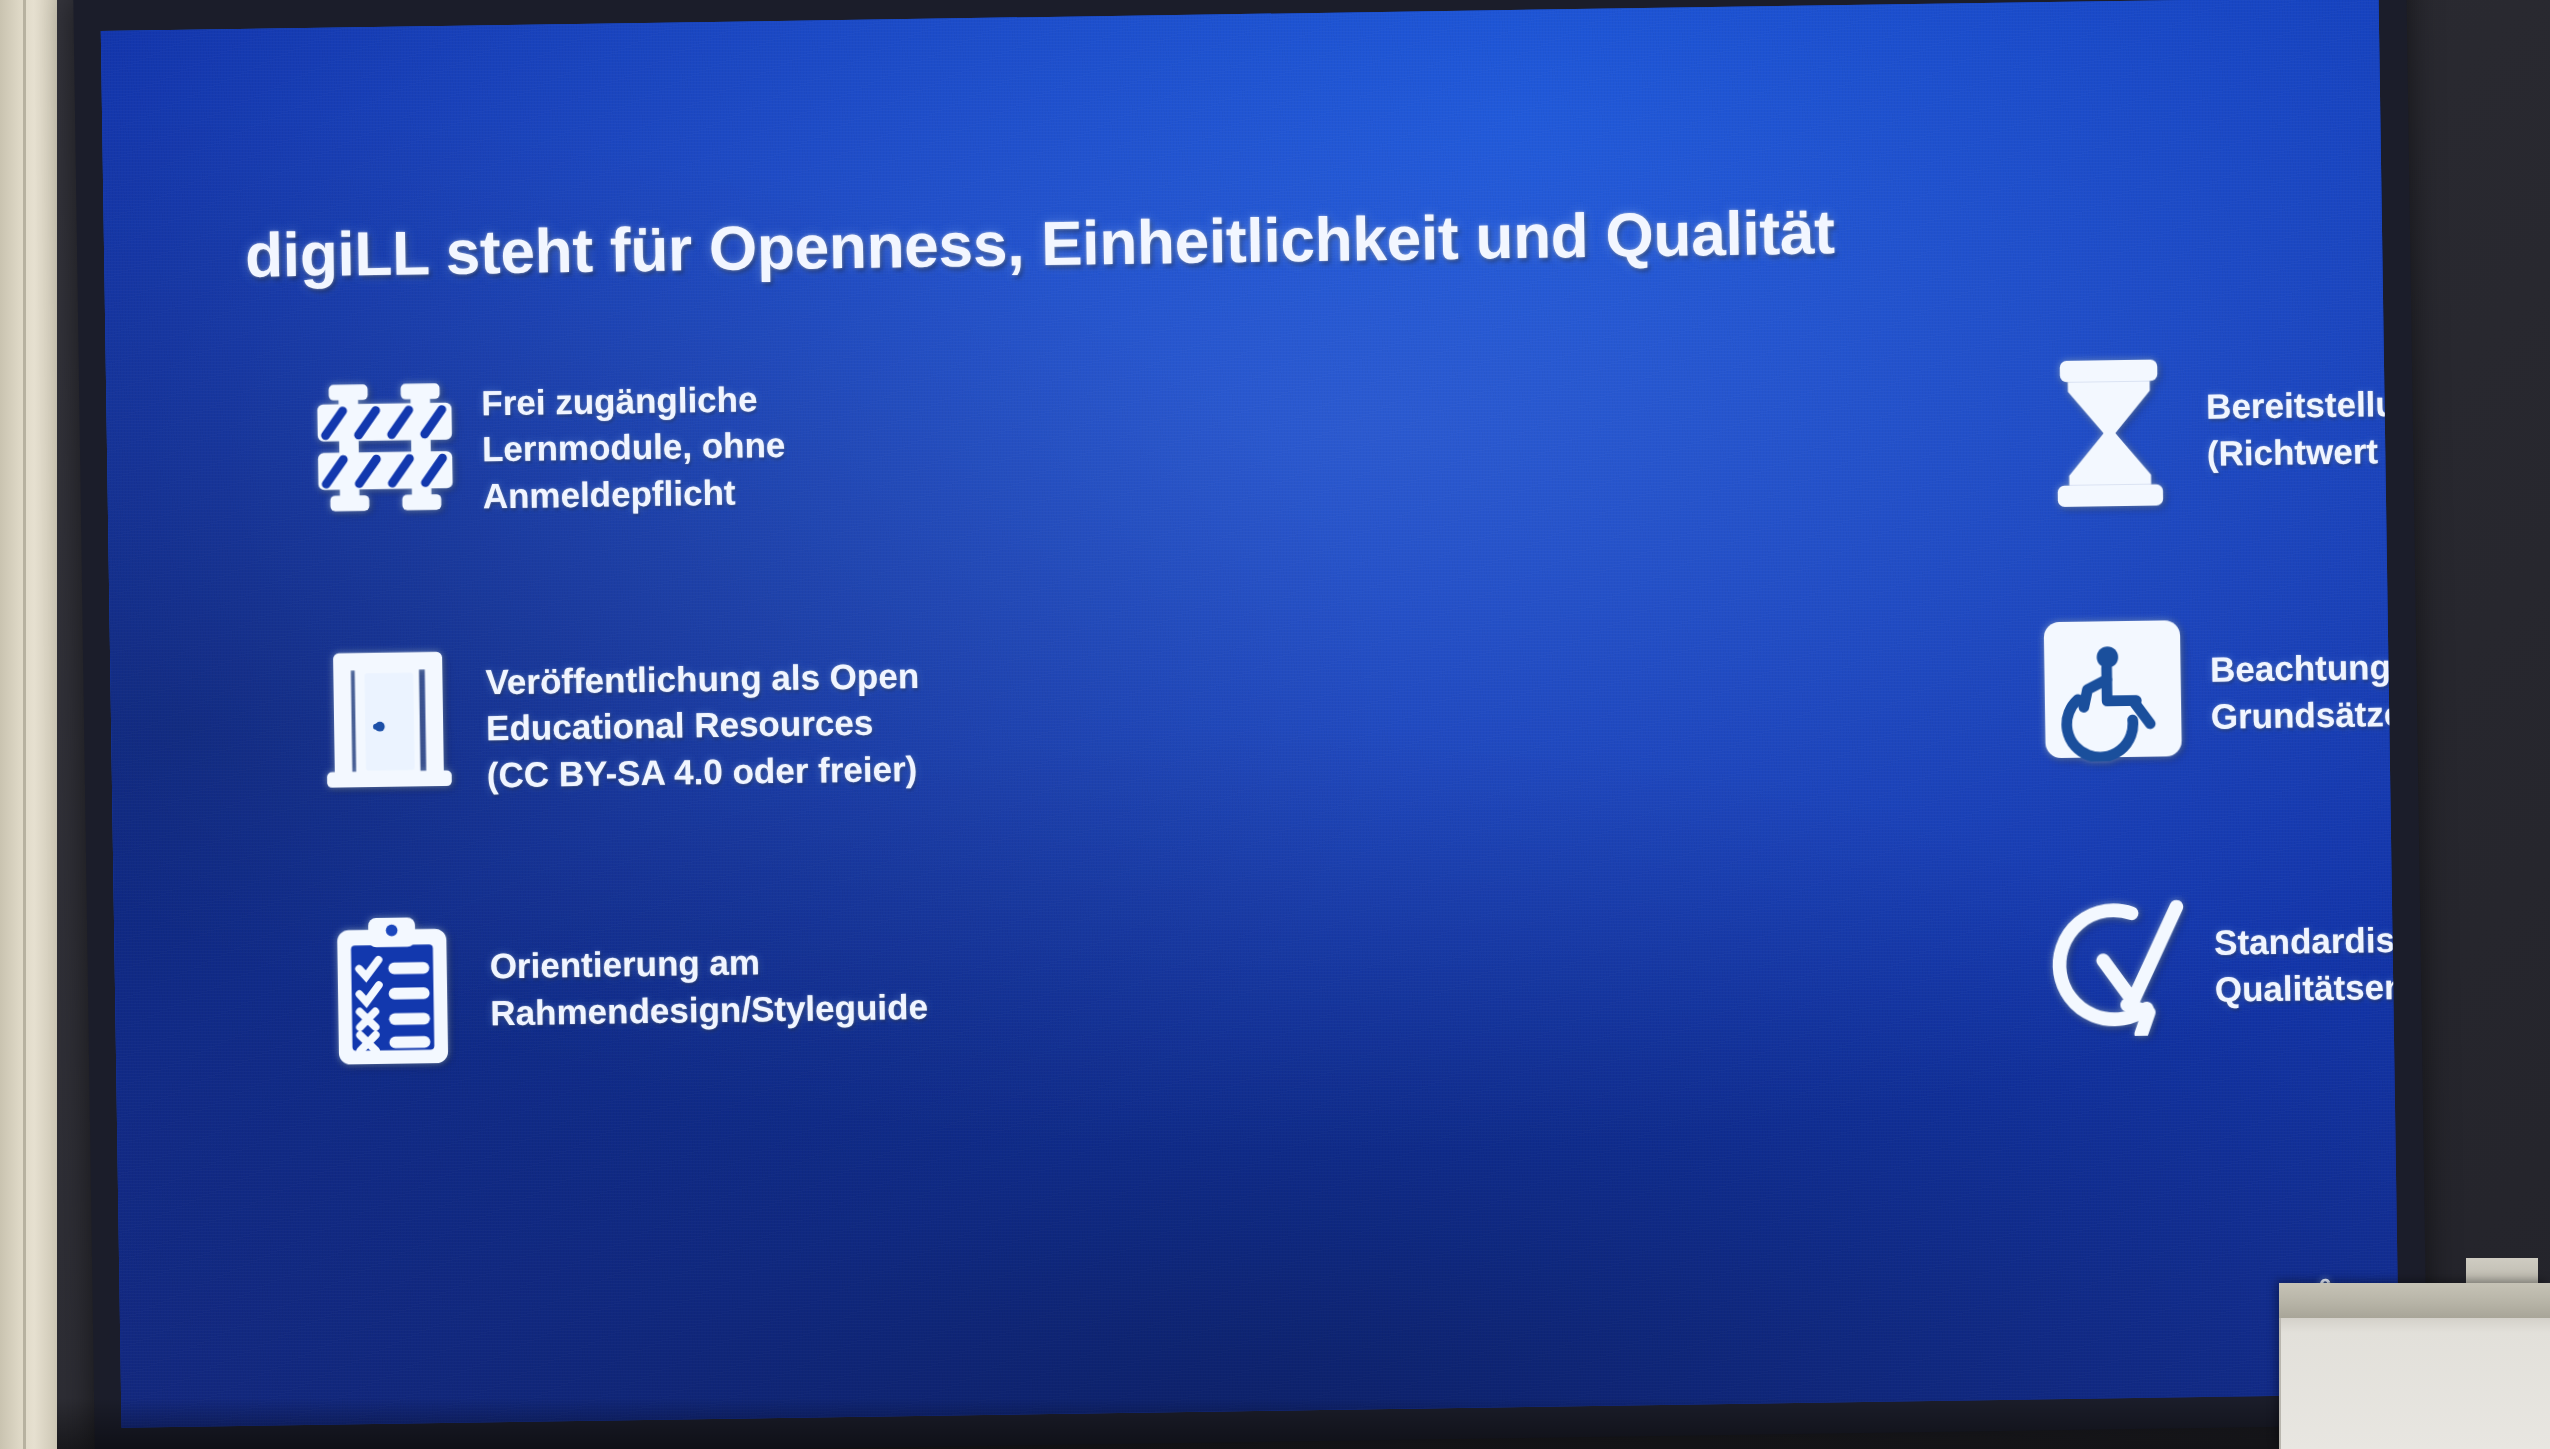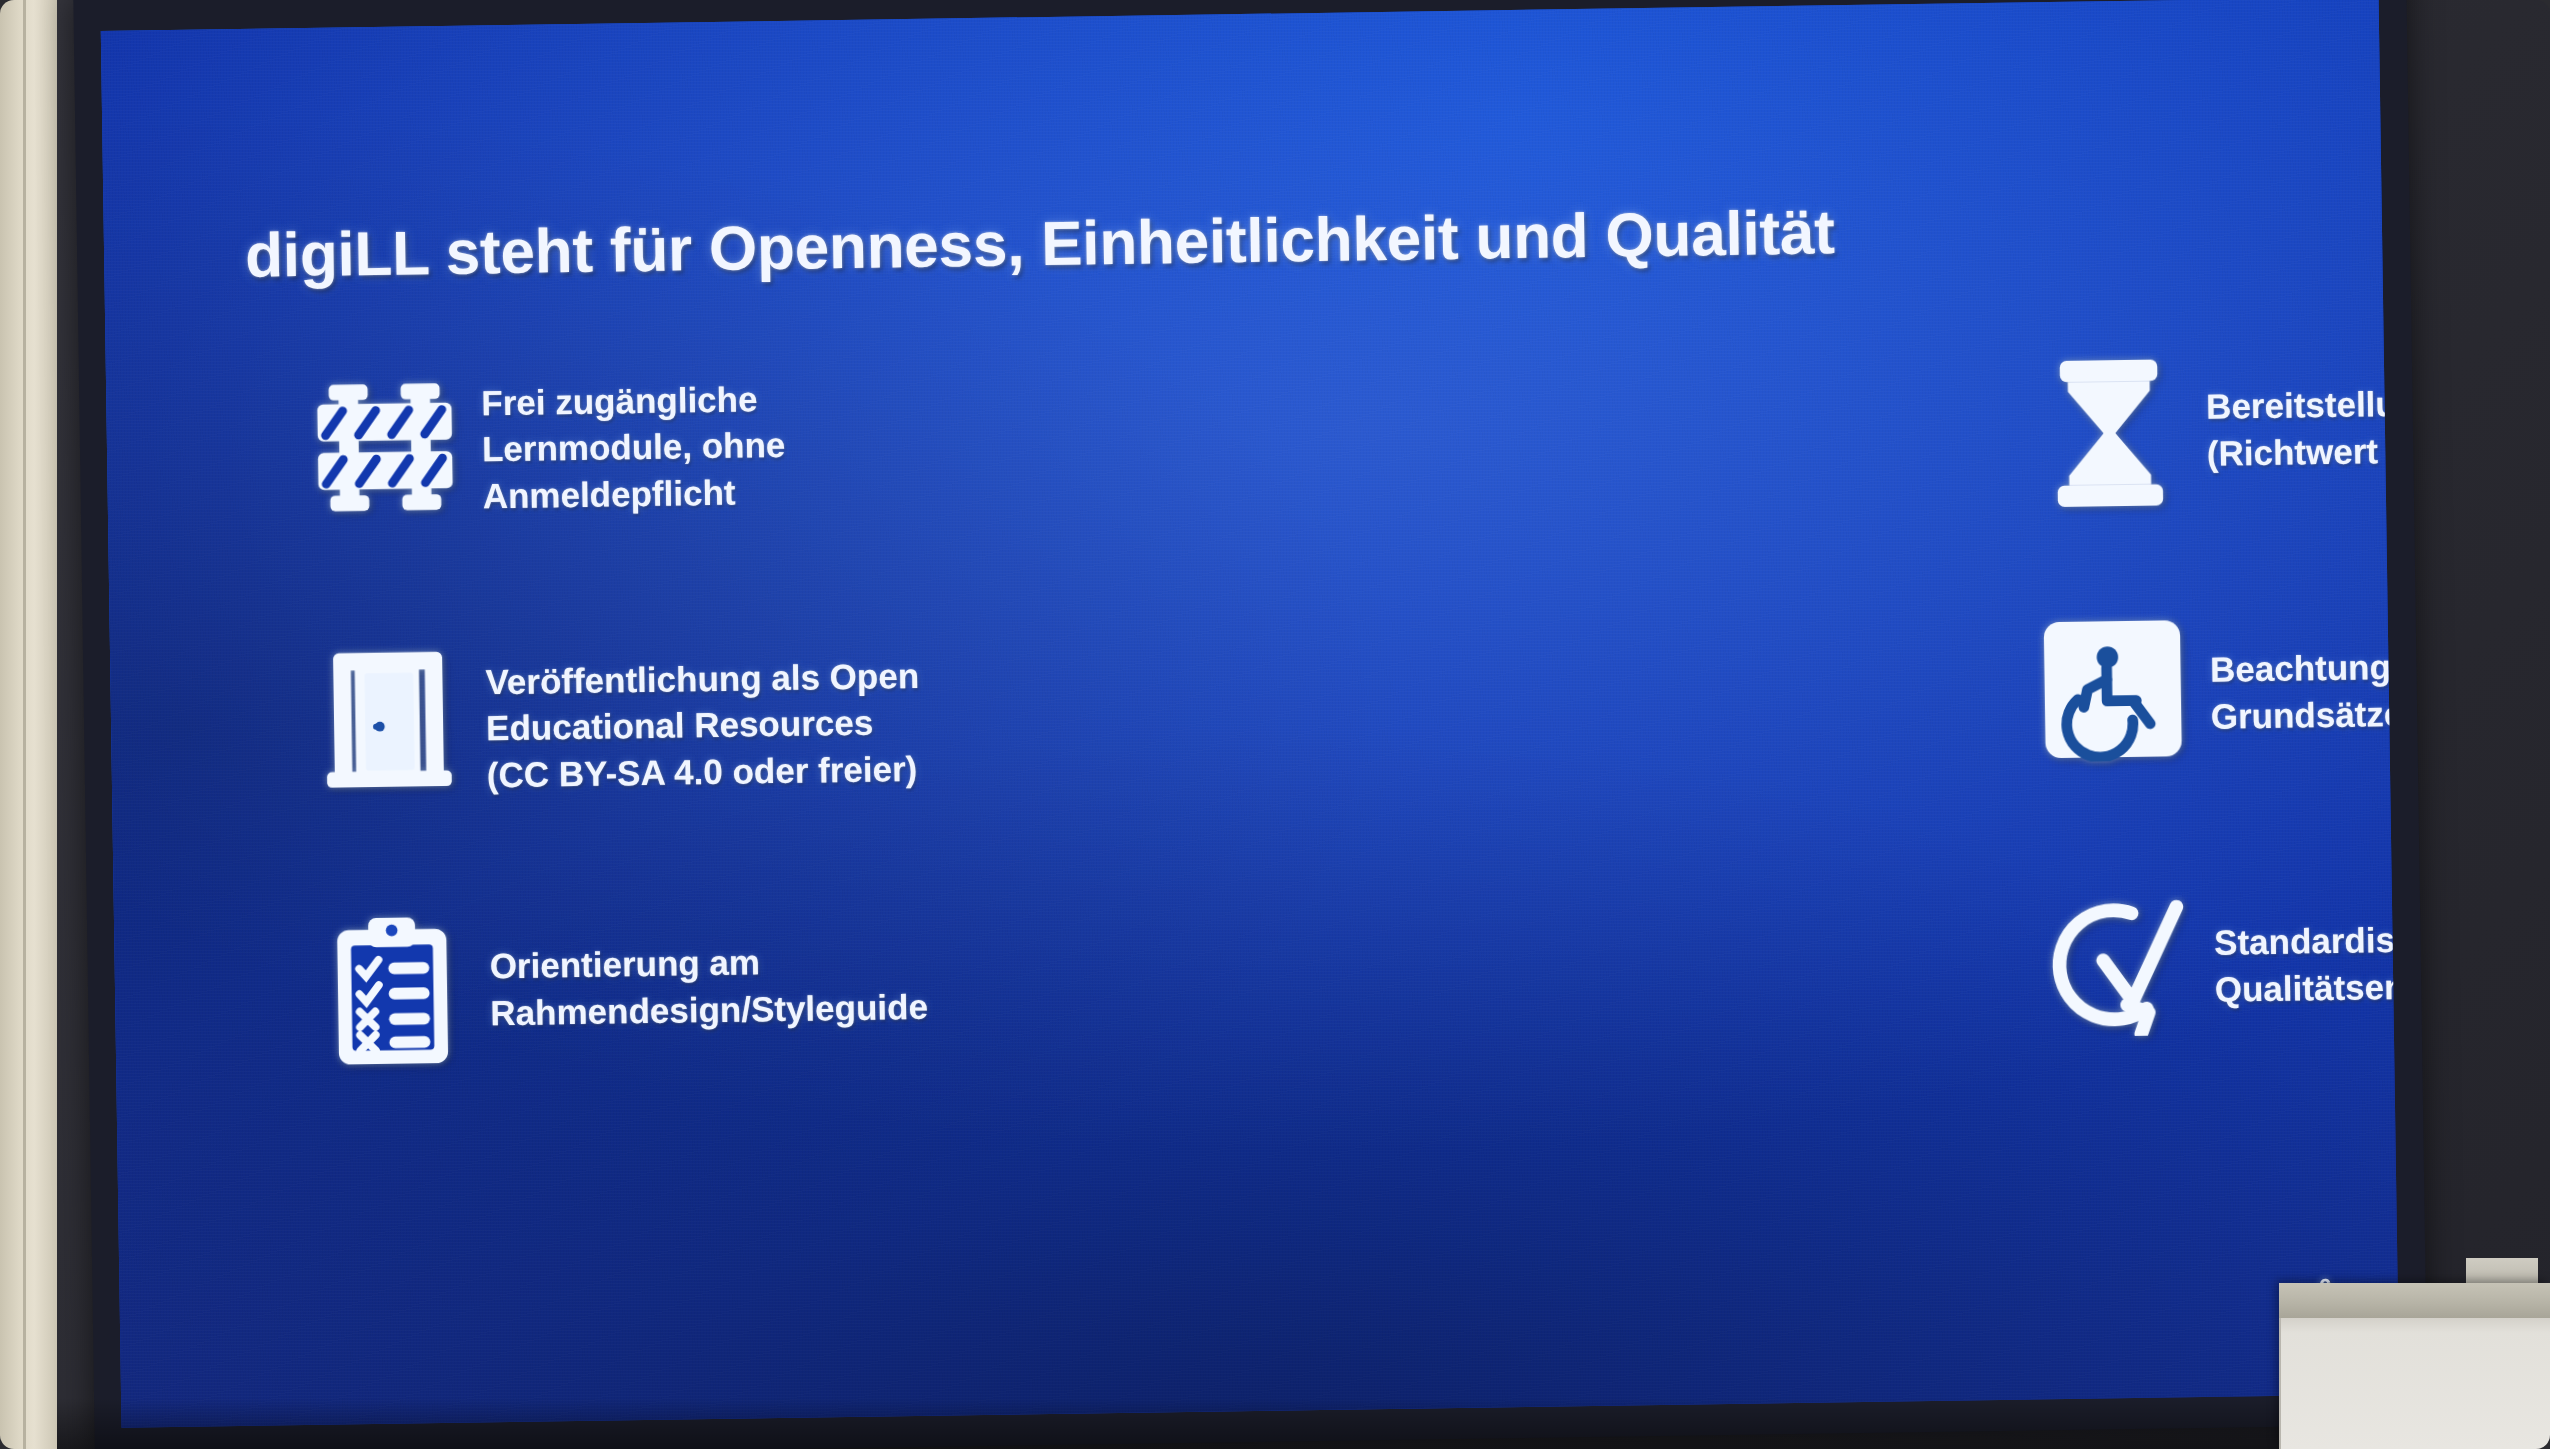"digiLL steht für Openness," #photo-scene { border-radius: 14px -> none }
